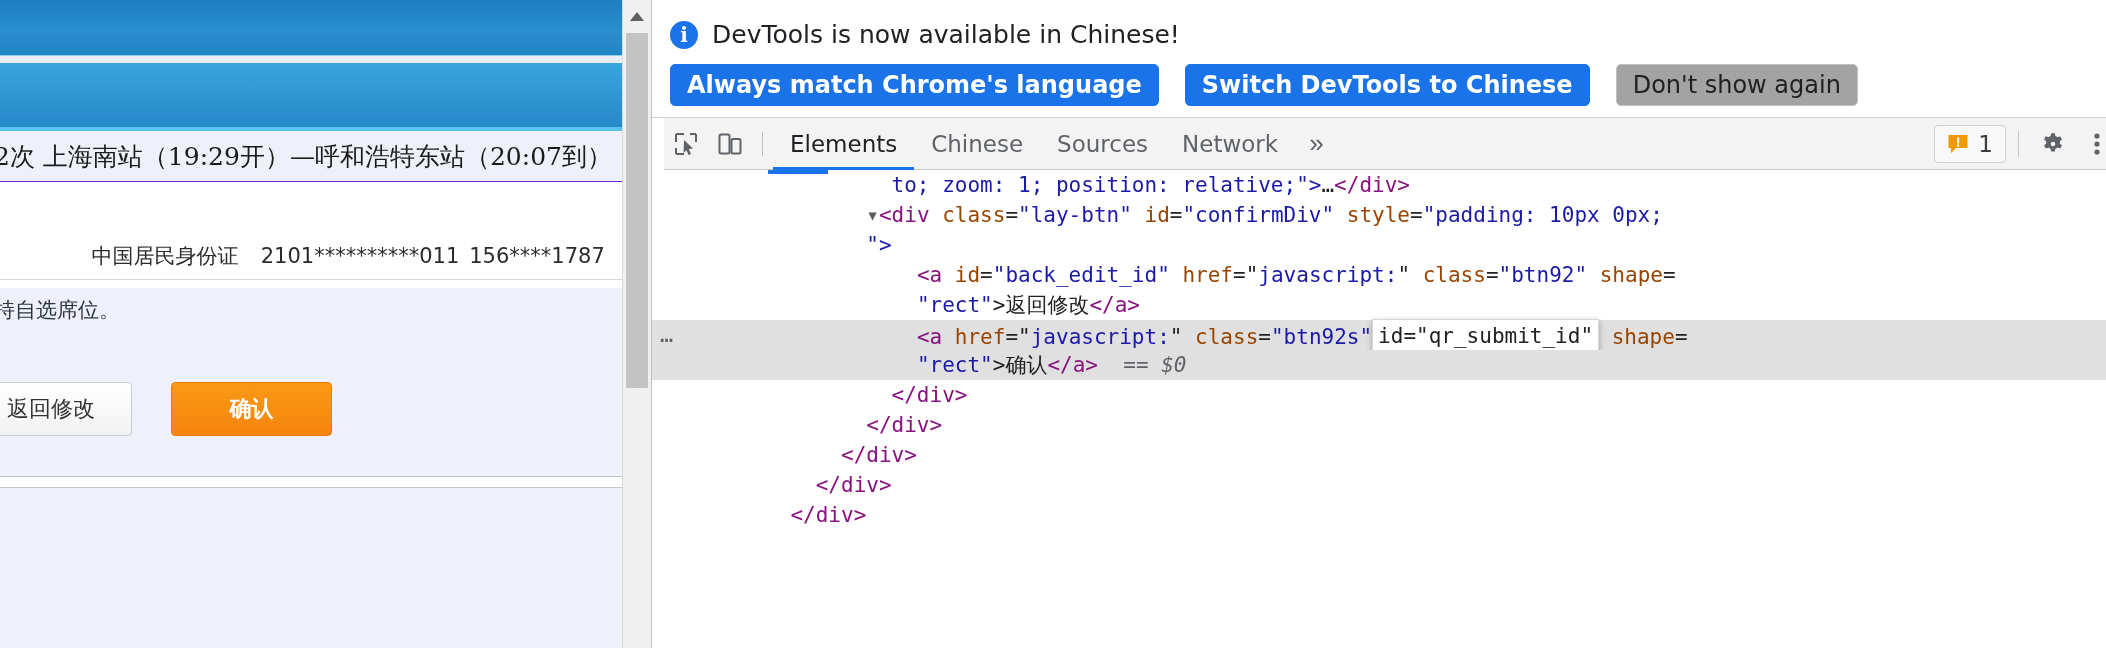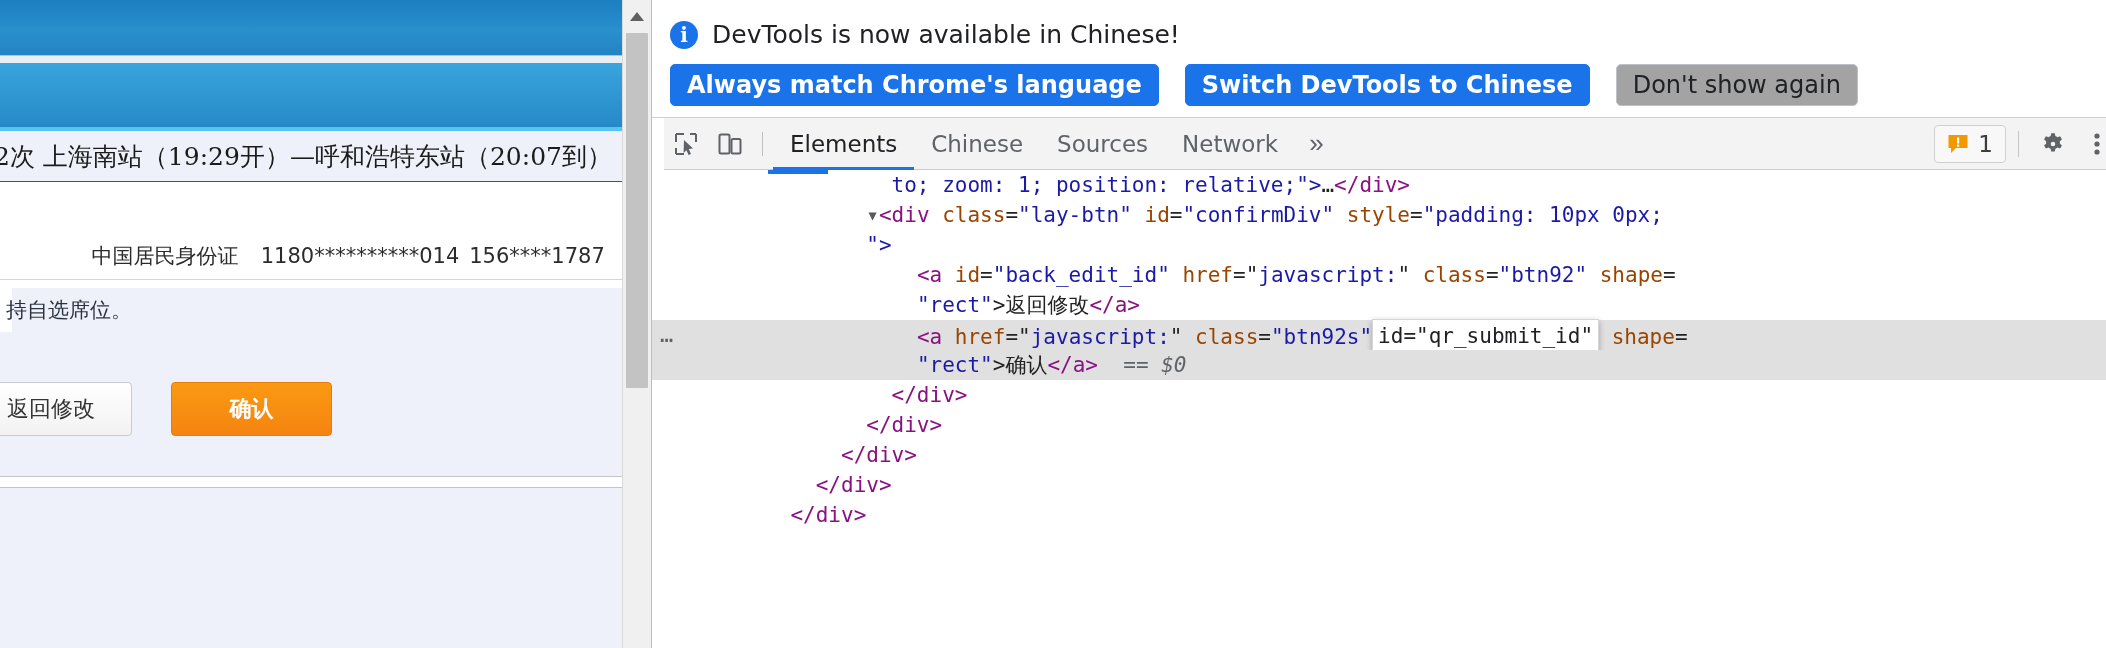"1180**********014" div.cell { text: 1180**********014 -> 2101**********011 }
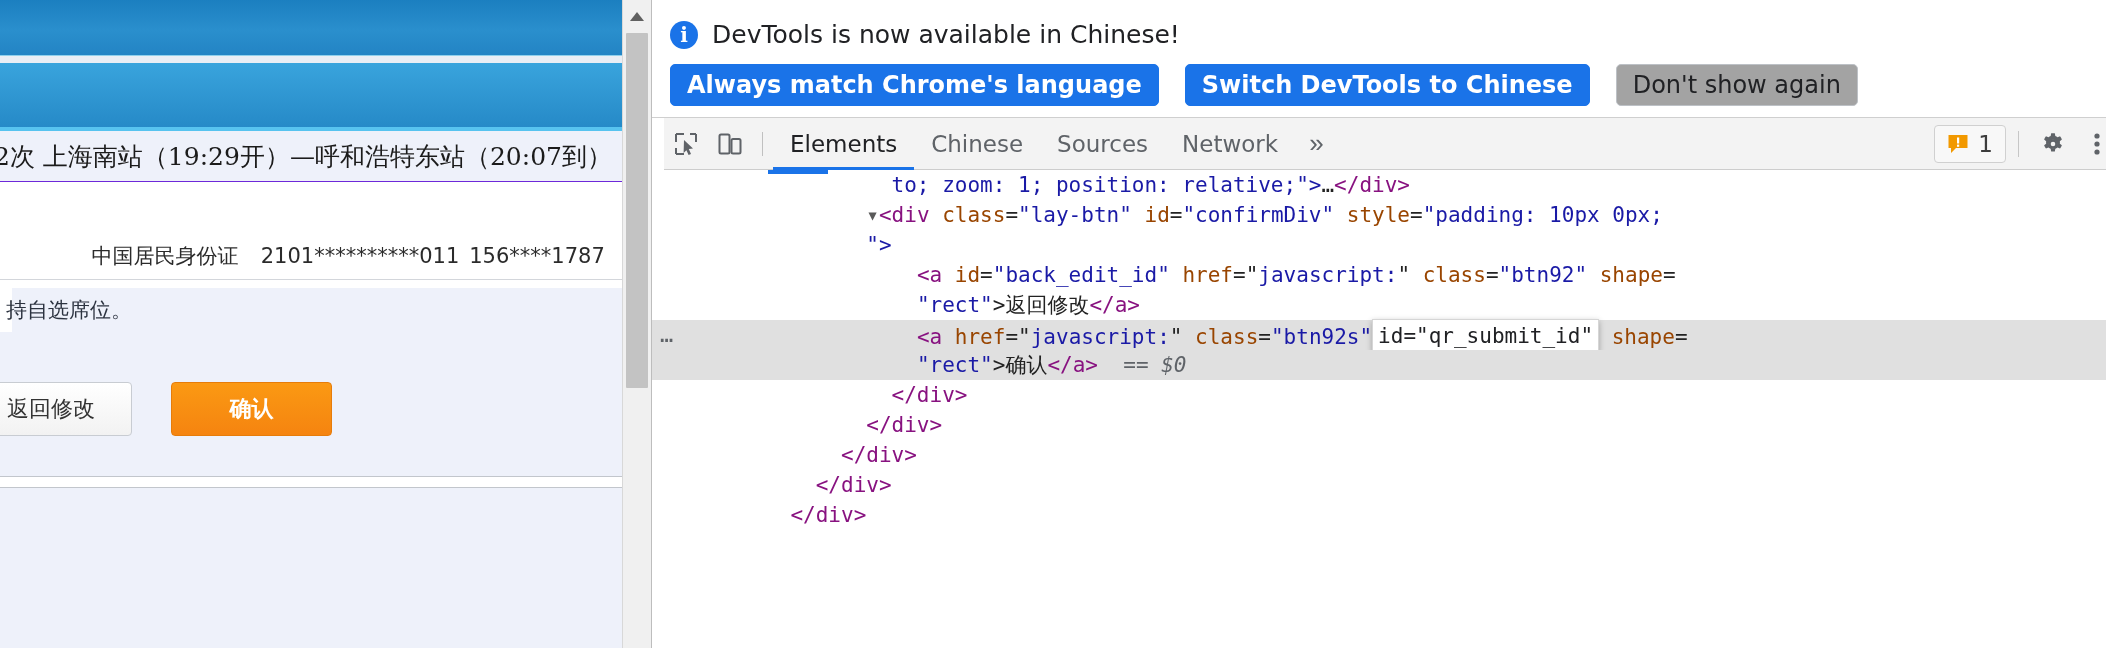"持自选席位。" .notice-line { margin-left: 12px -> none }
